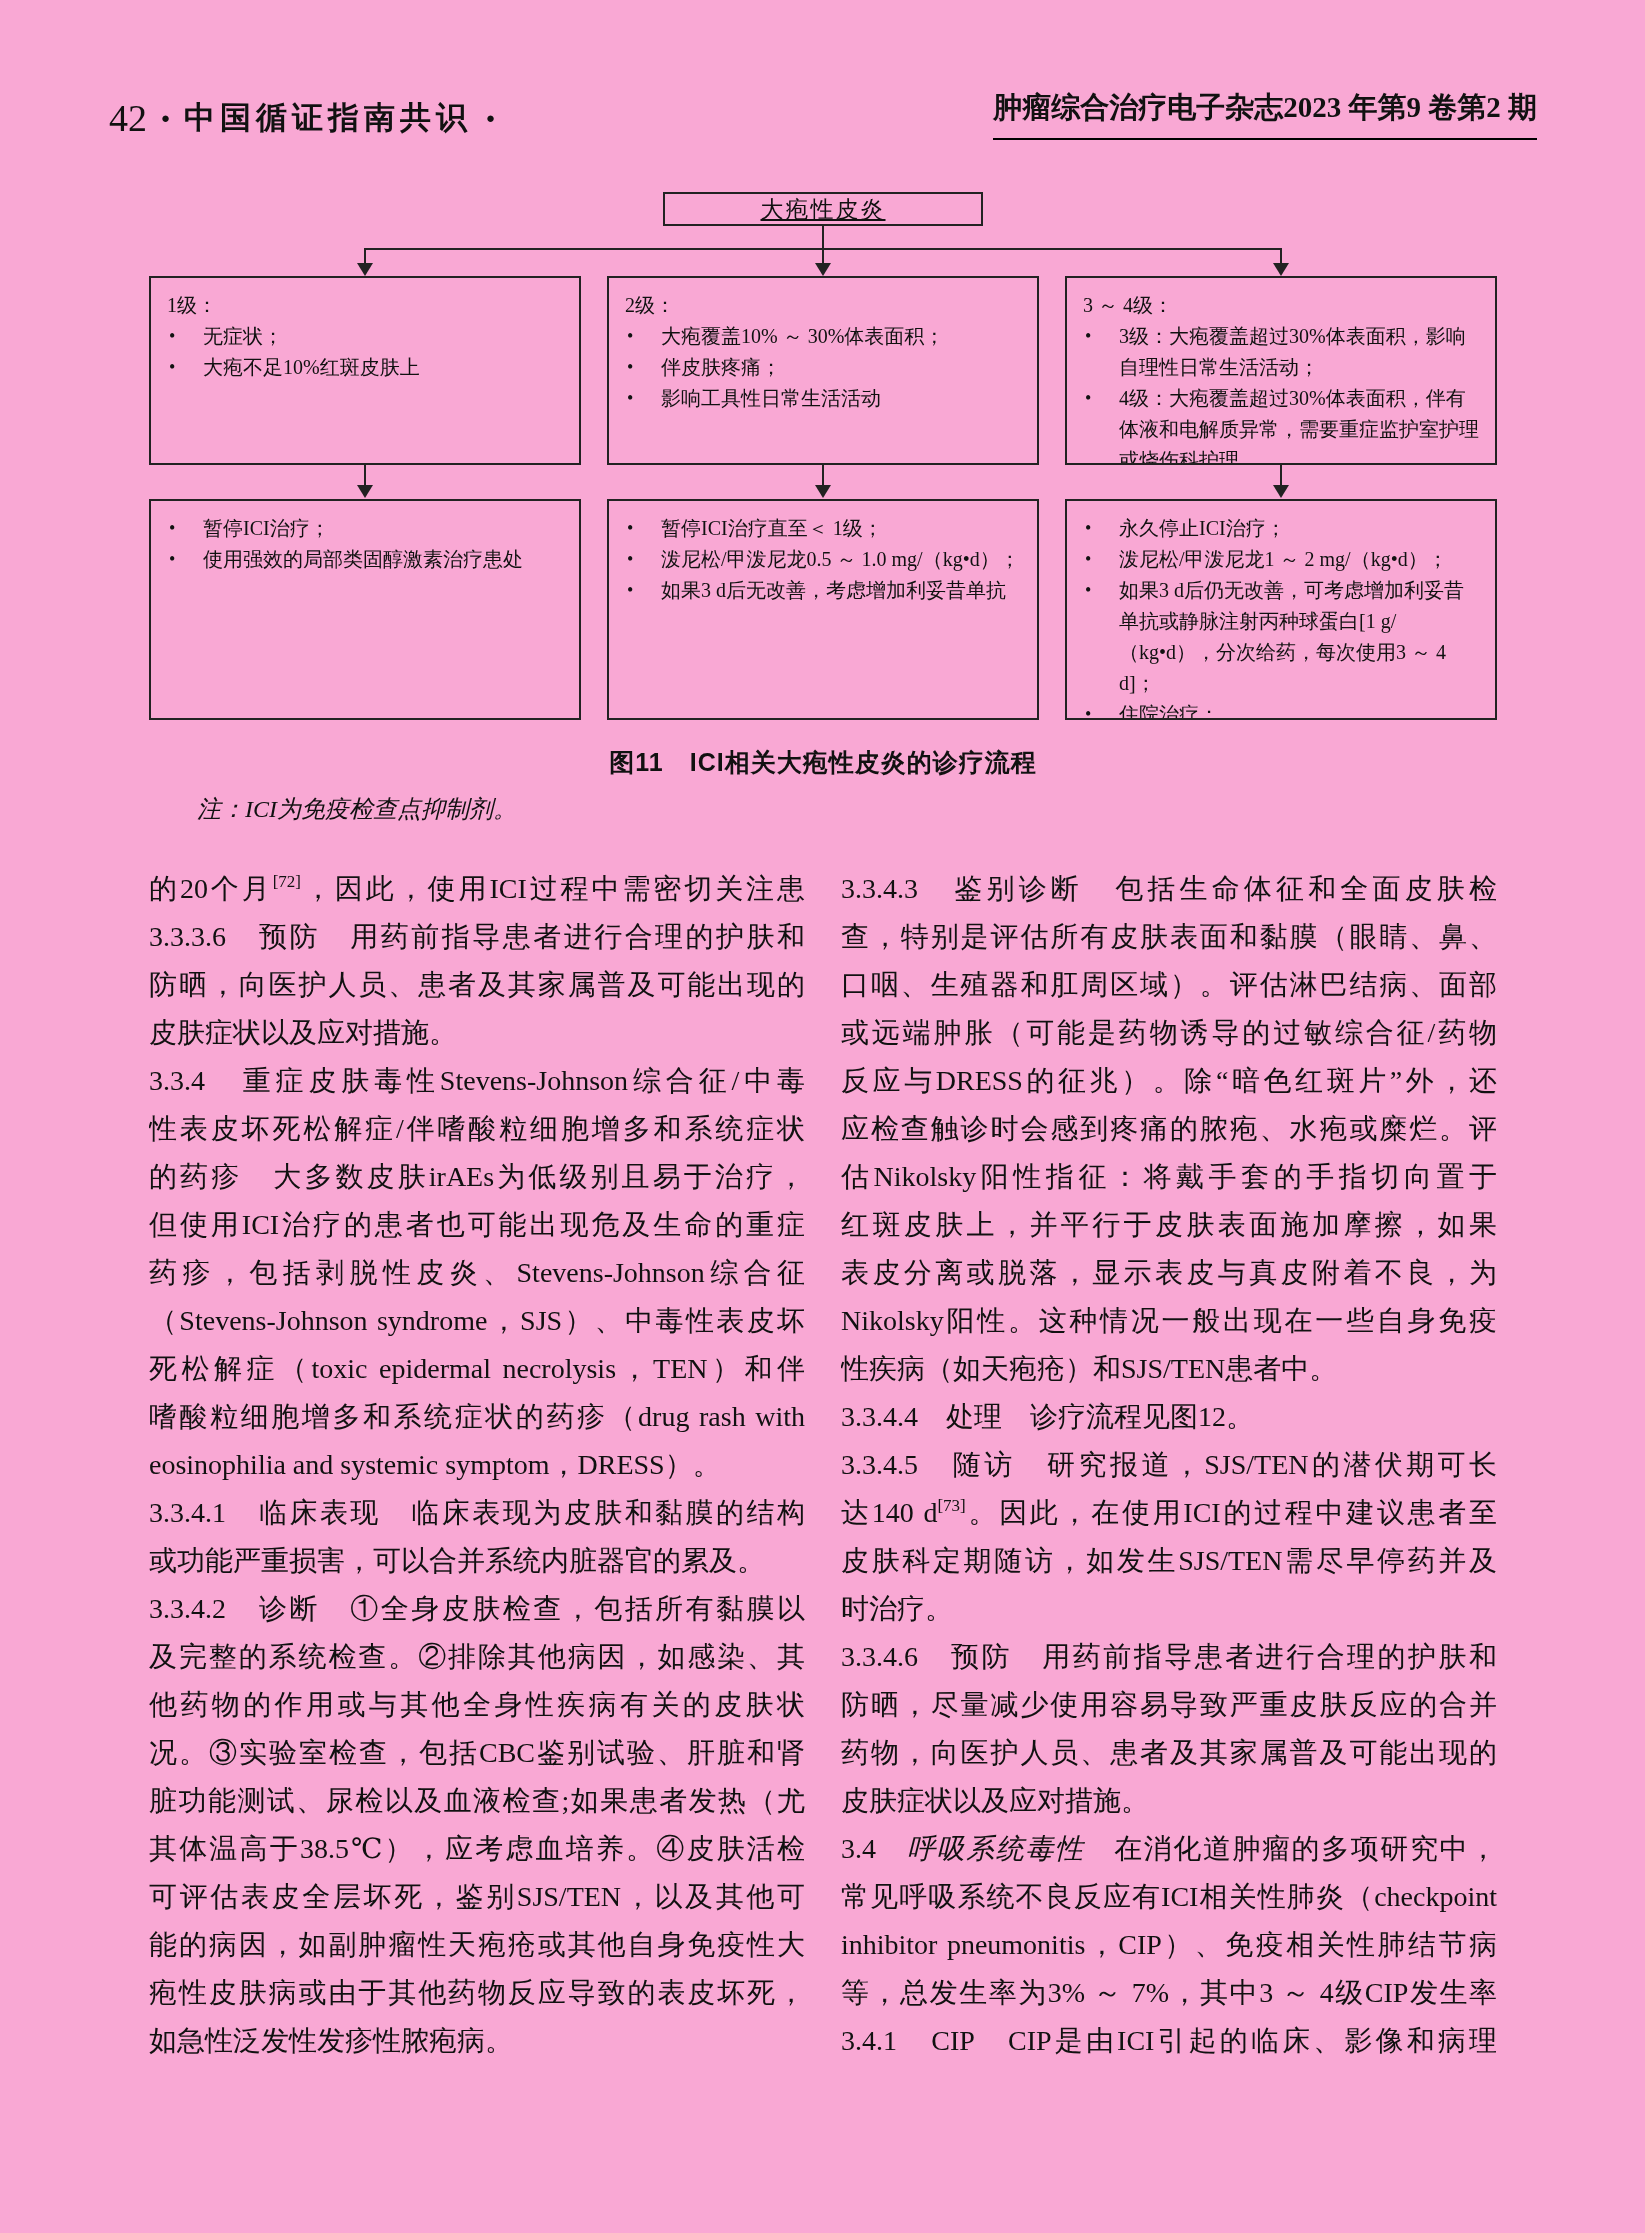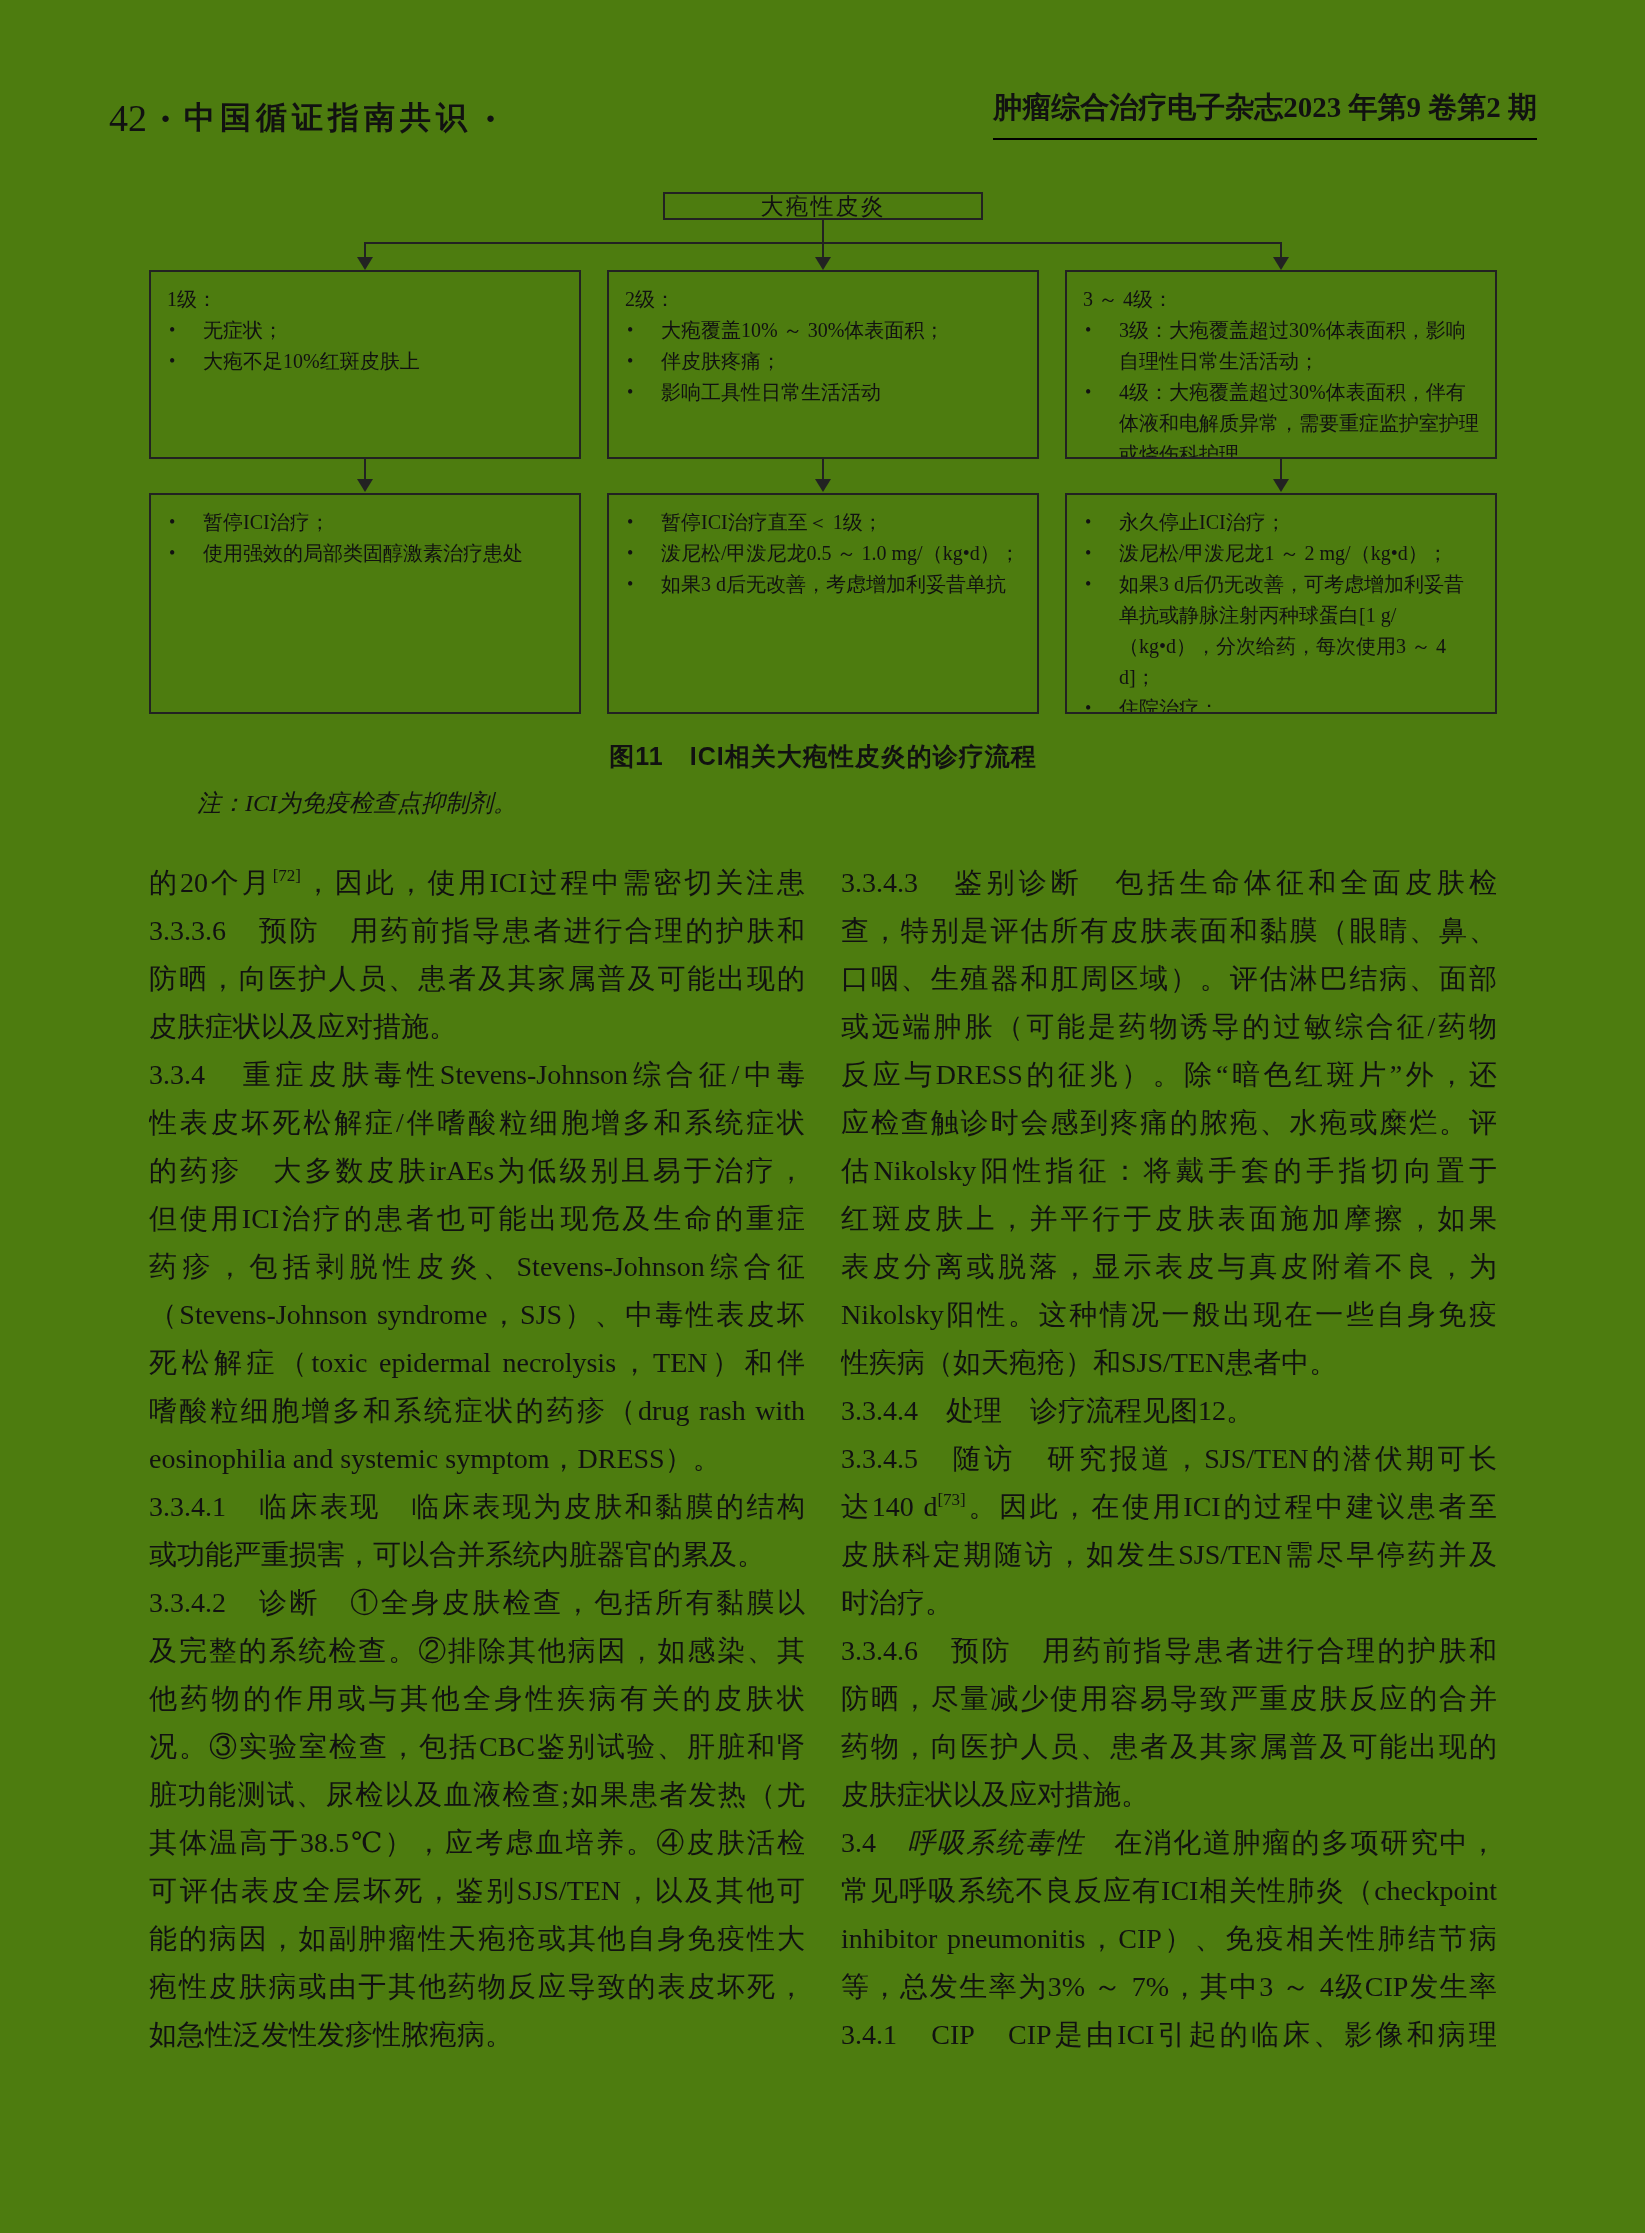"42" .page { background: #4d7c0f -> #f9a8d4 }
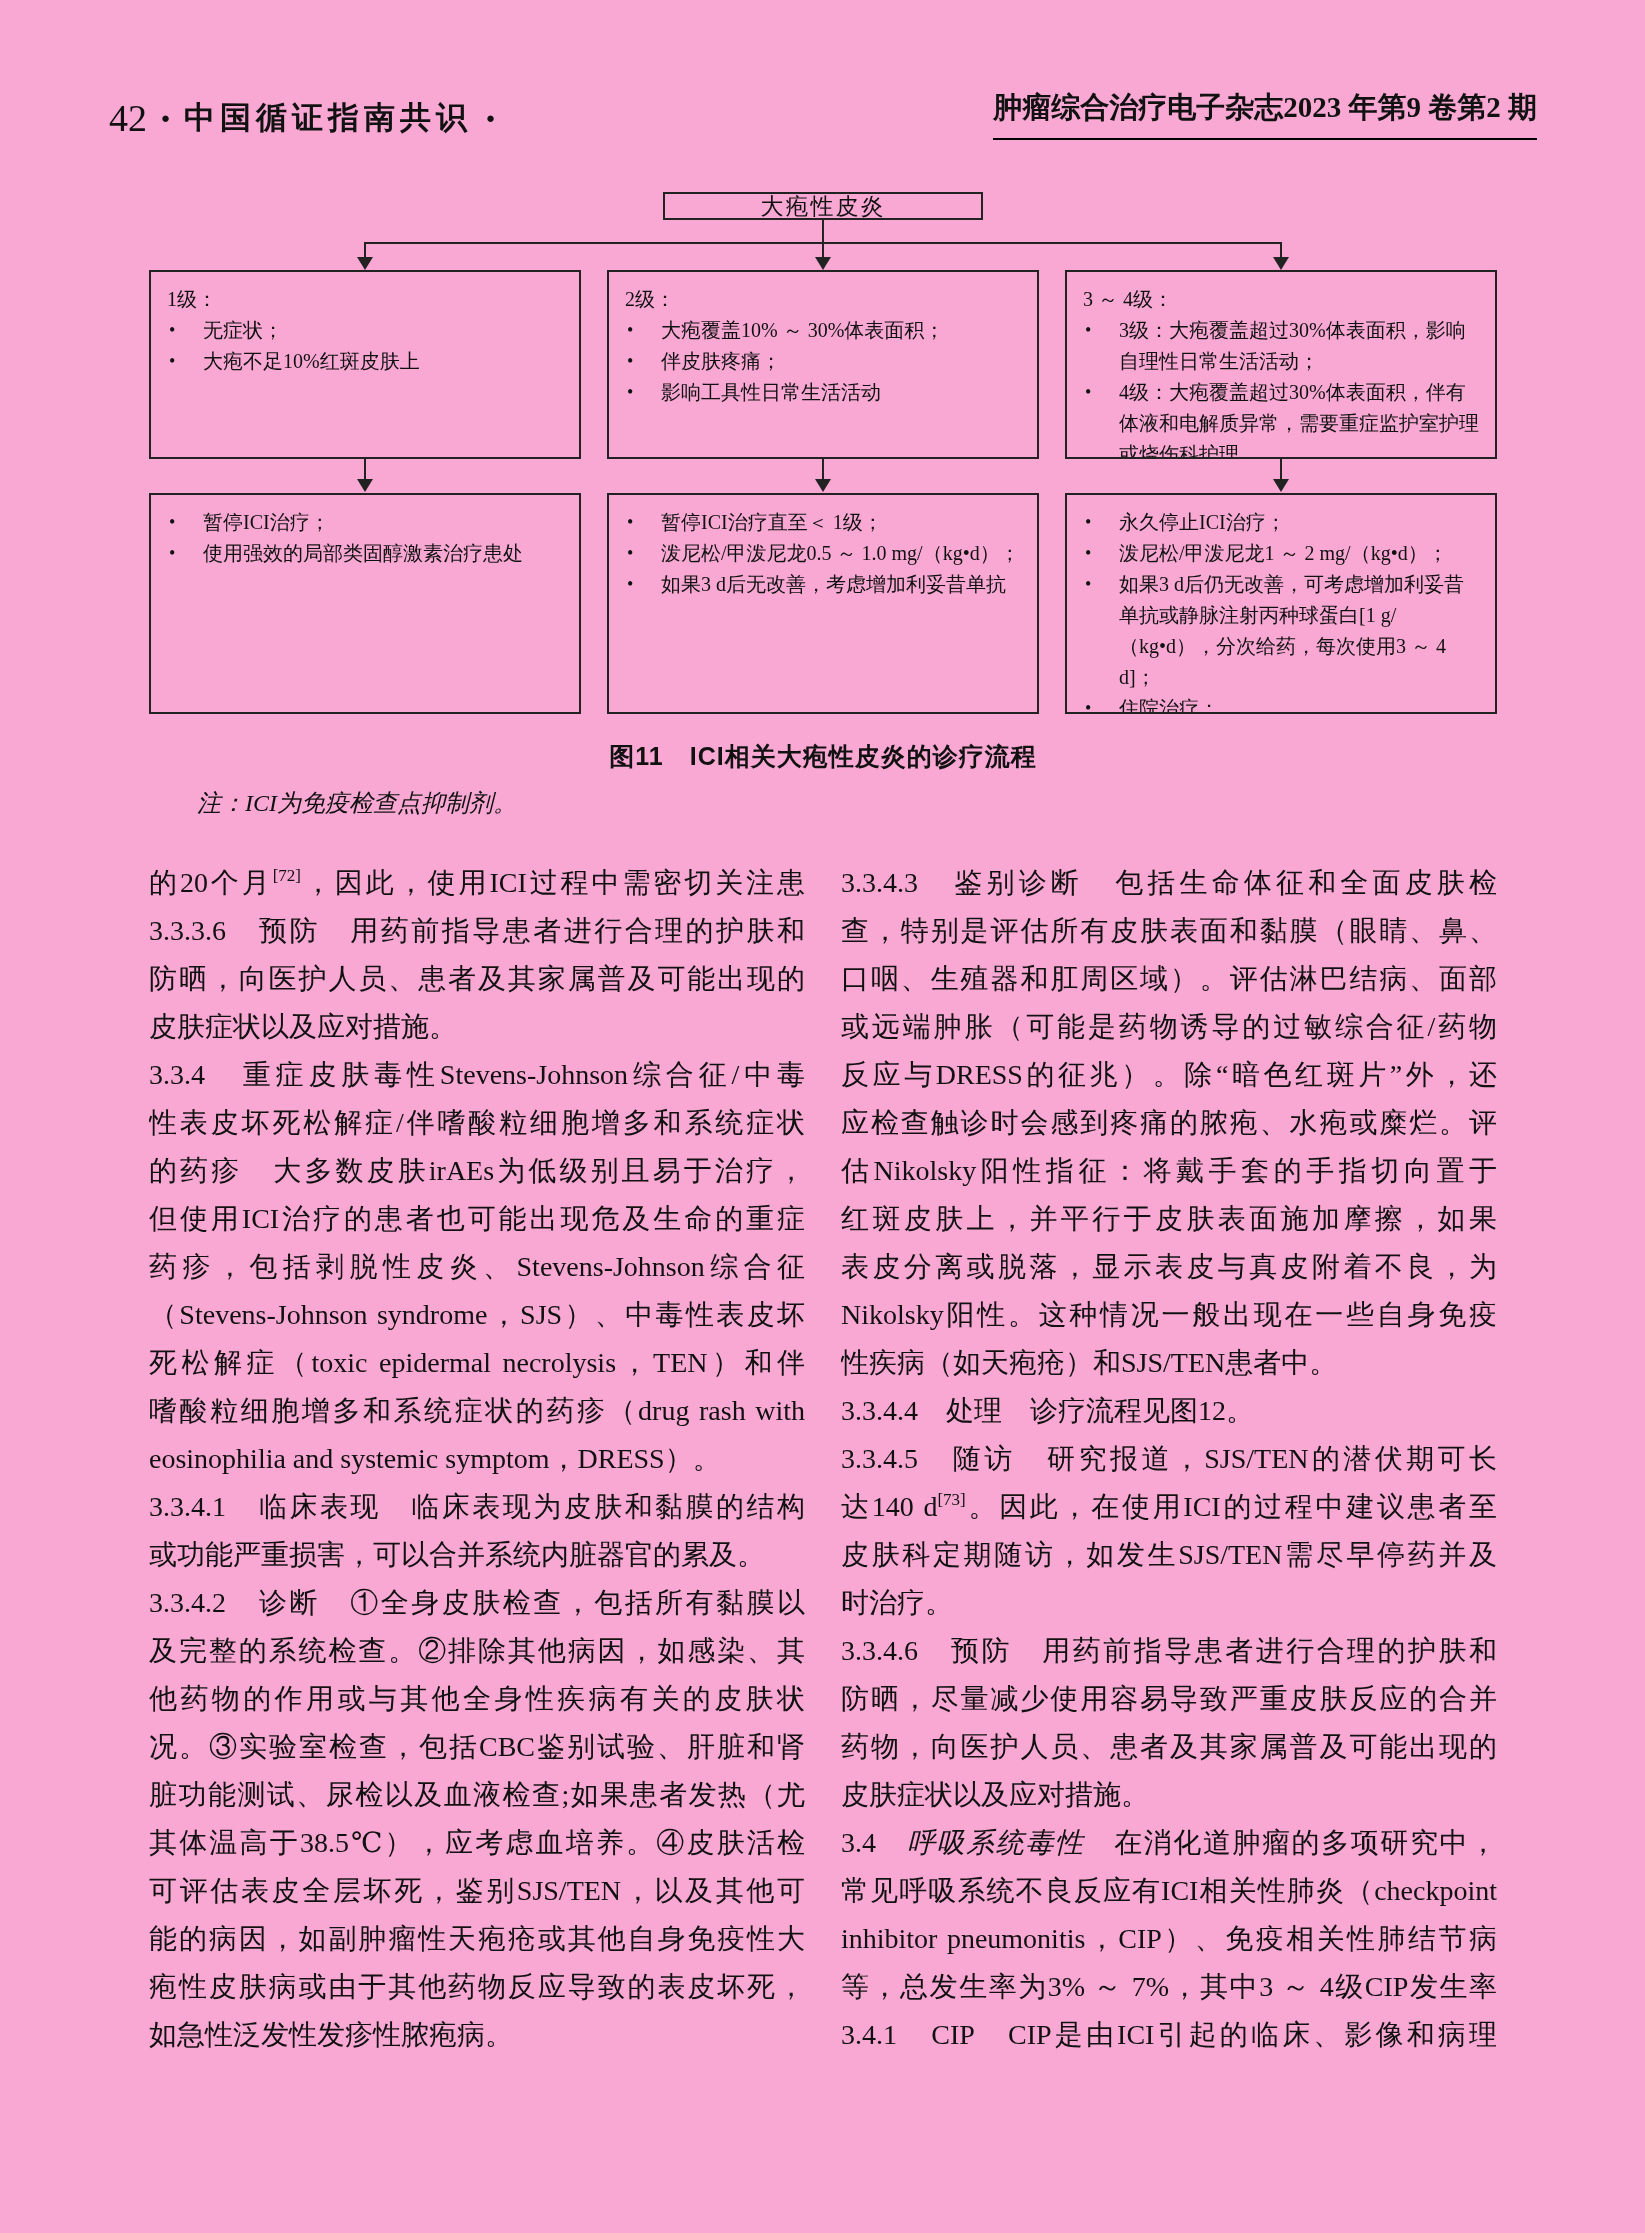"大疱性皮炎" .rootbox { height: 28px -> 34px; text-decoration: none -> underline }
